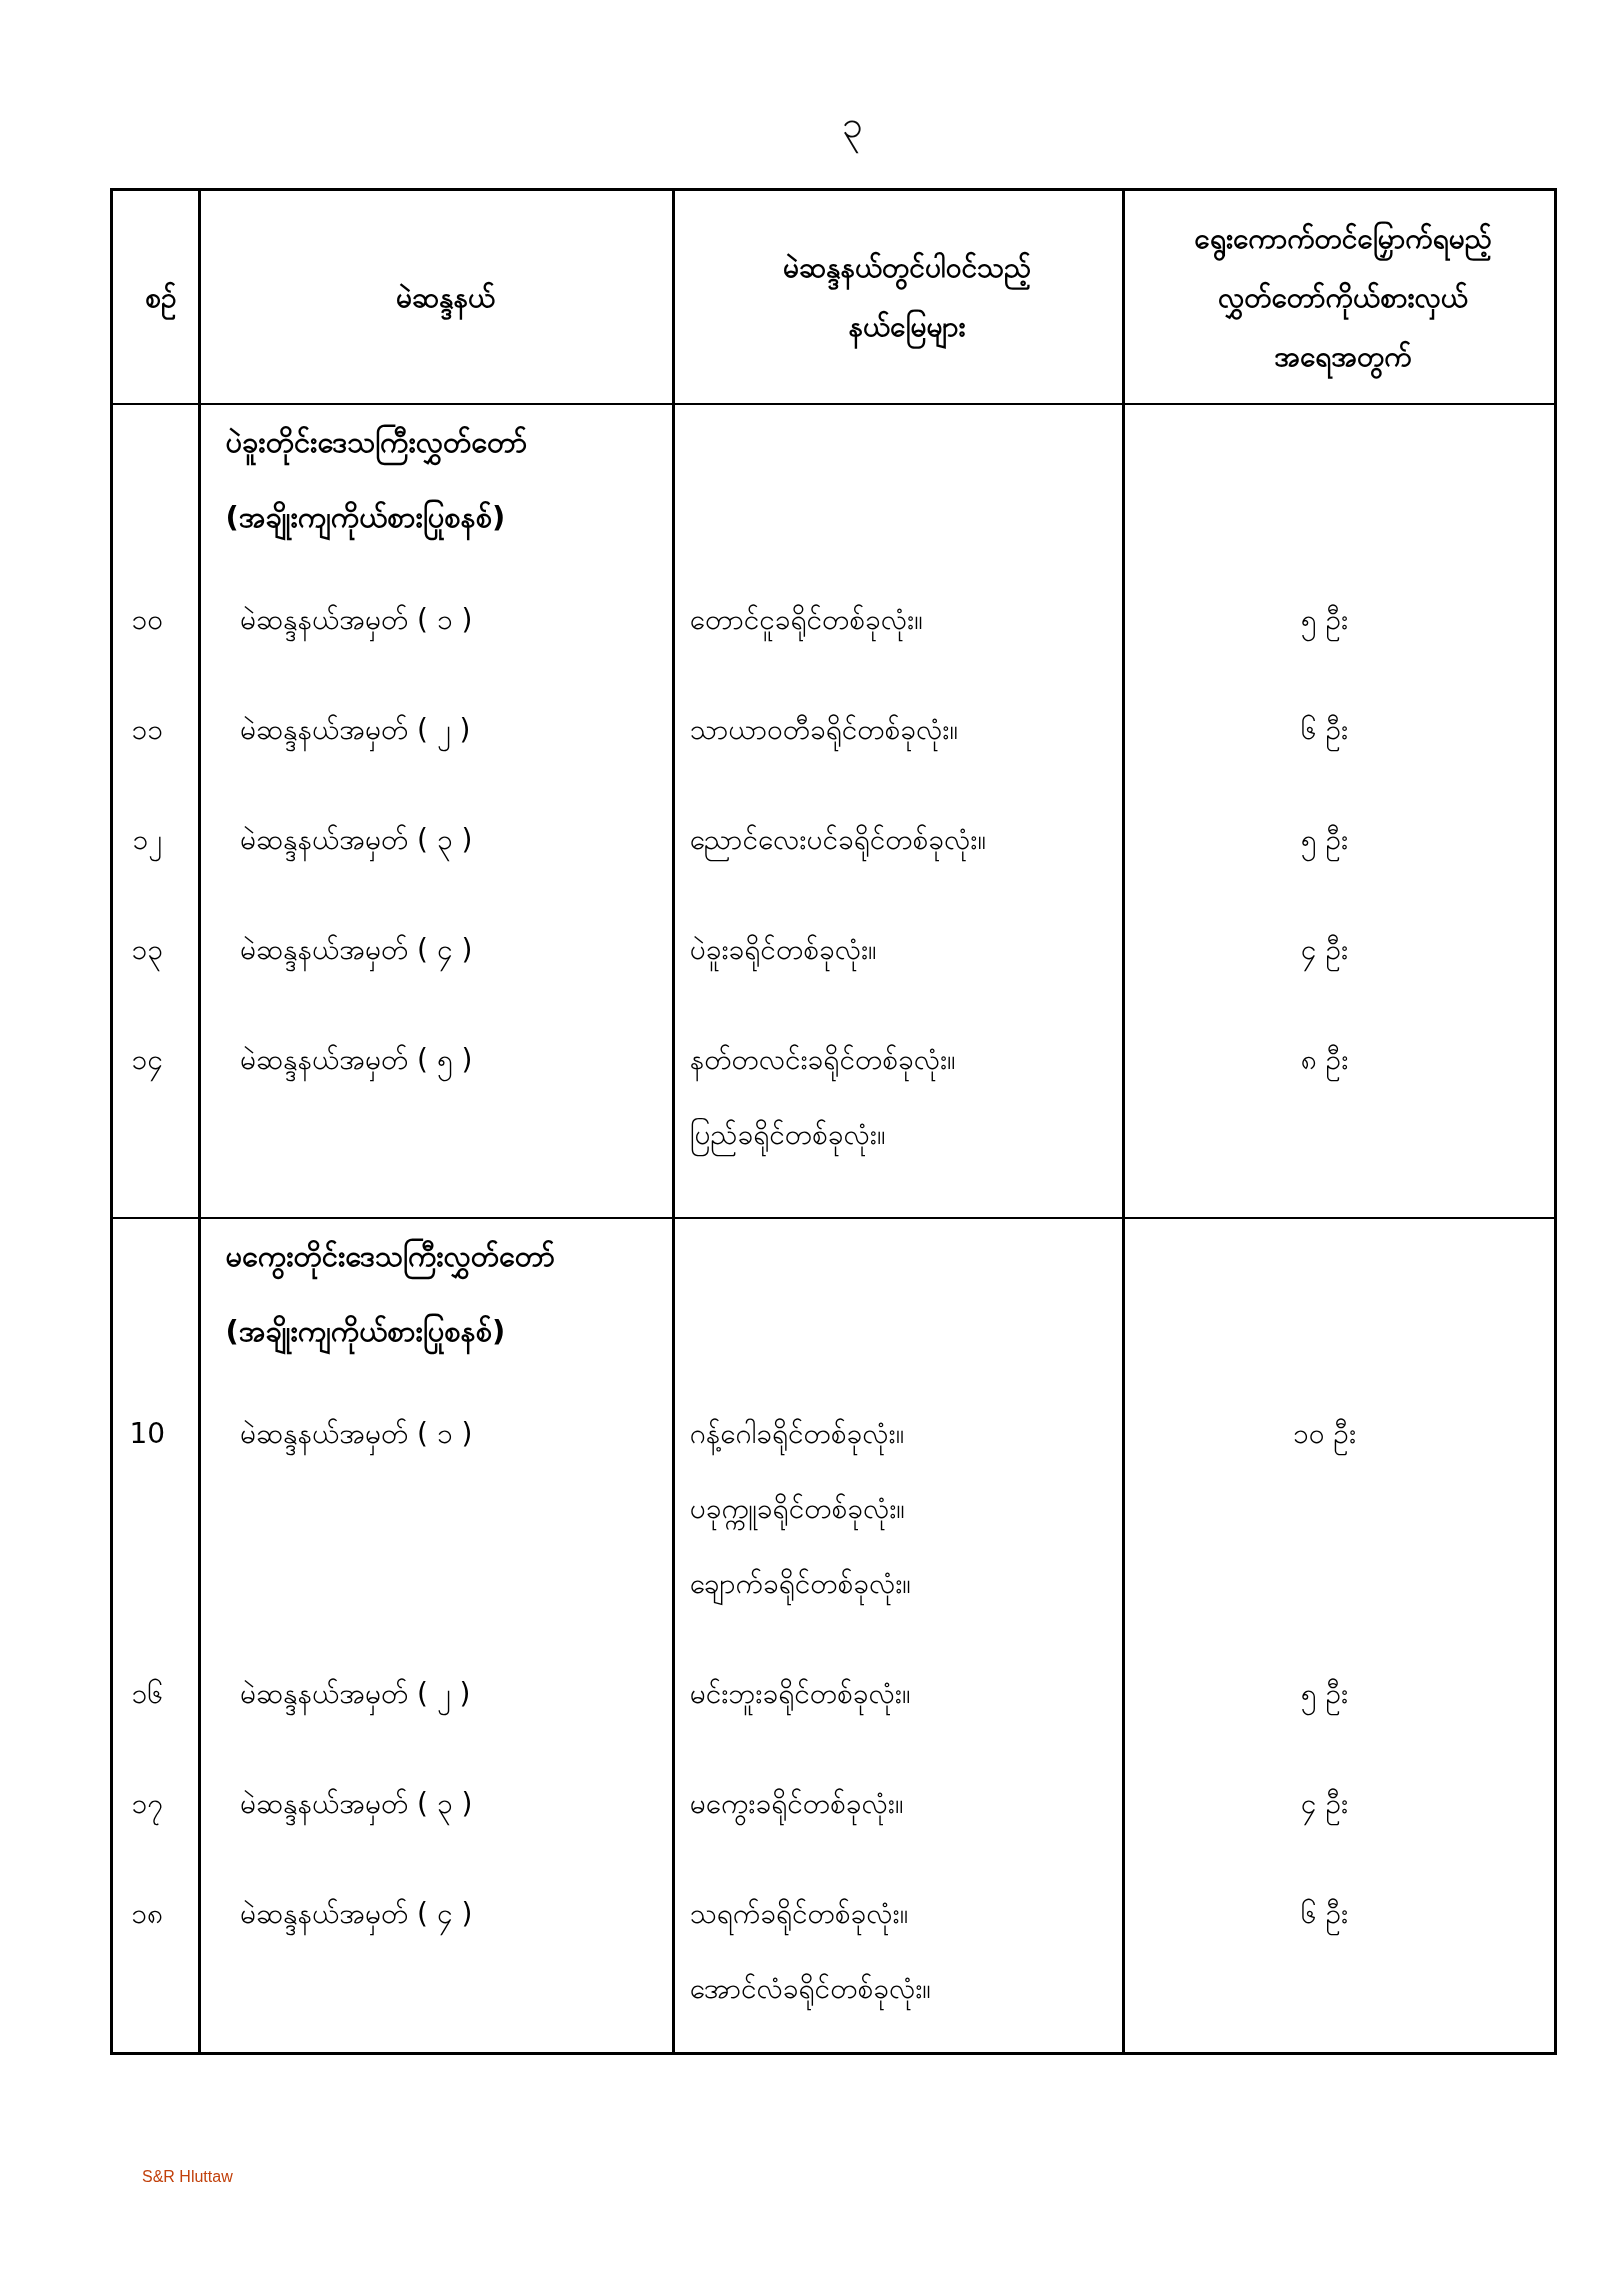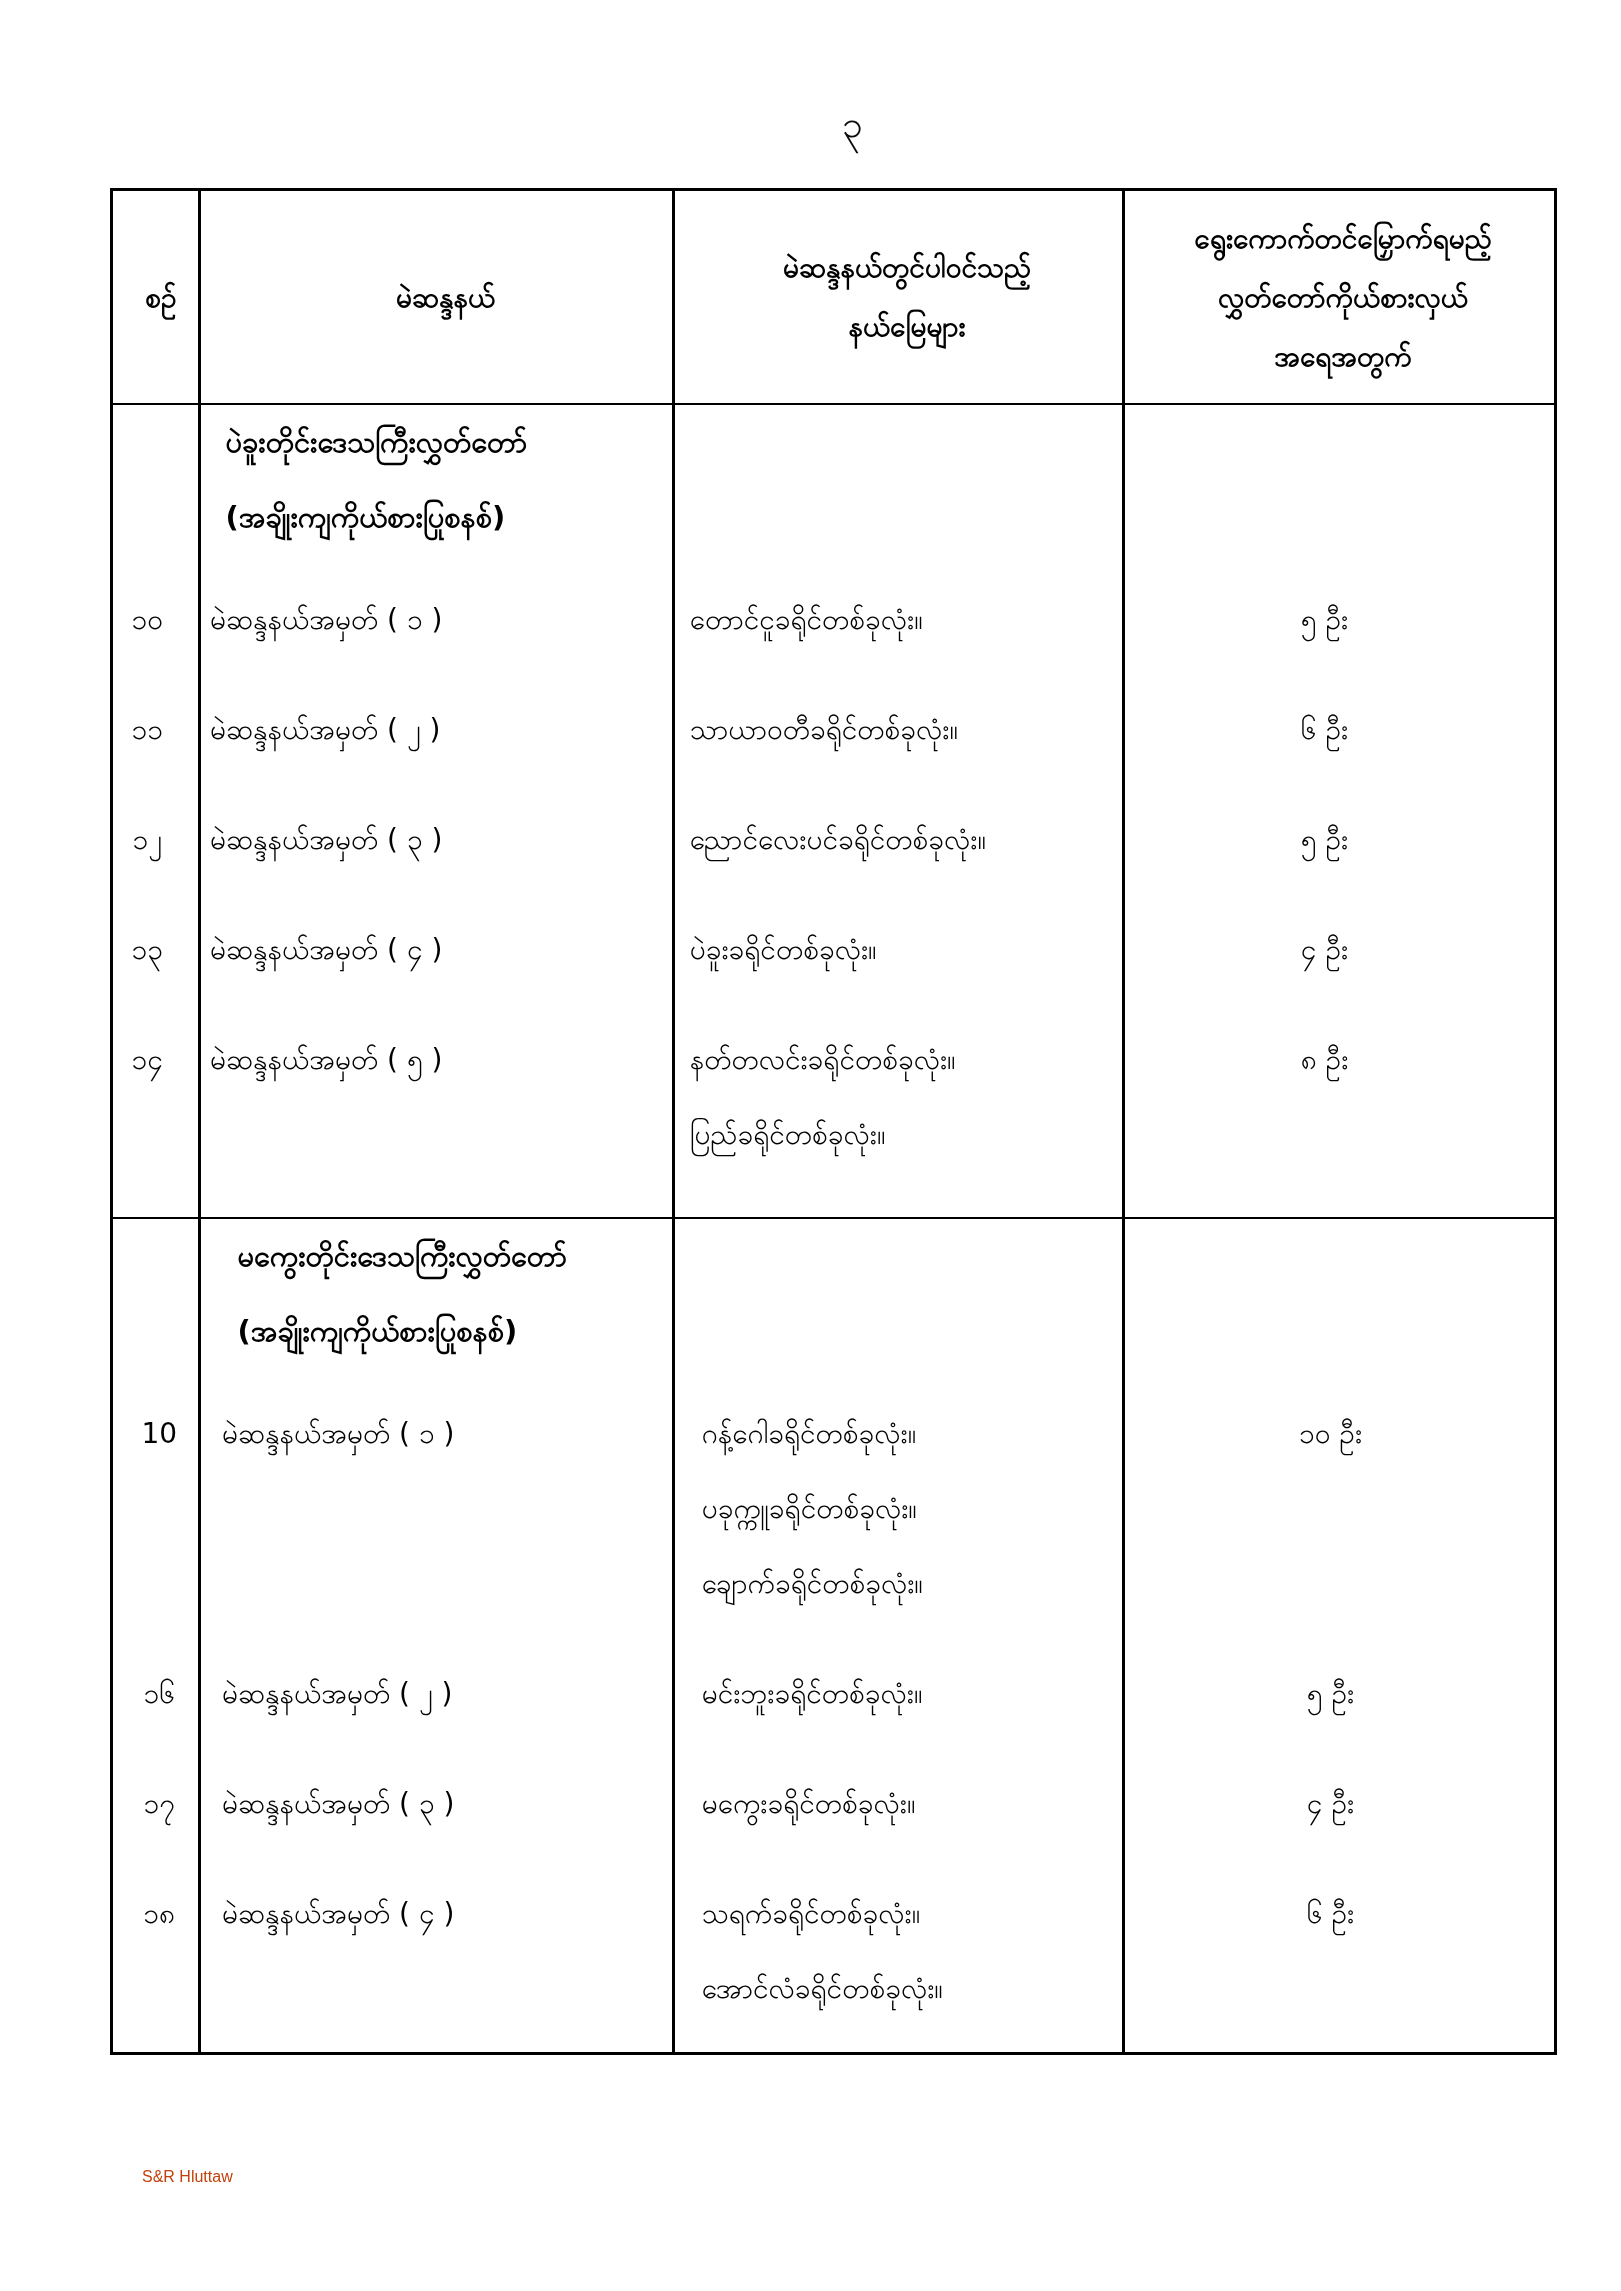"မဲဆန္ဒနယ်အမှတ် ( ၁ )" .ec2 { padding-left: 9px -> 39px }
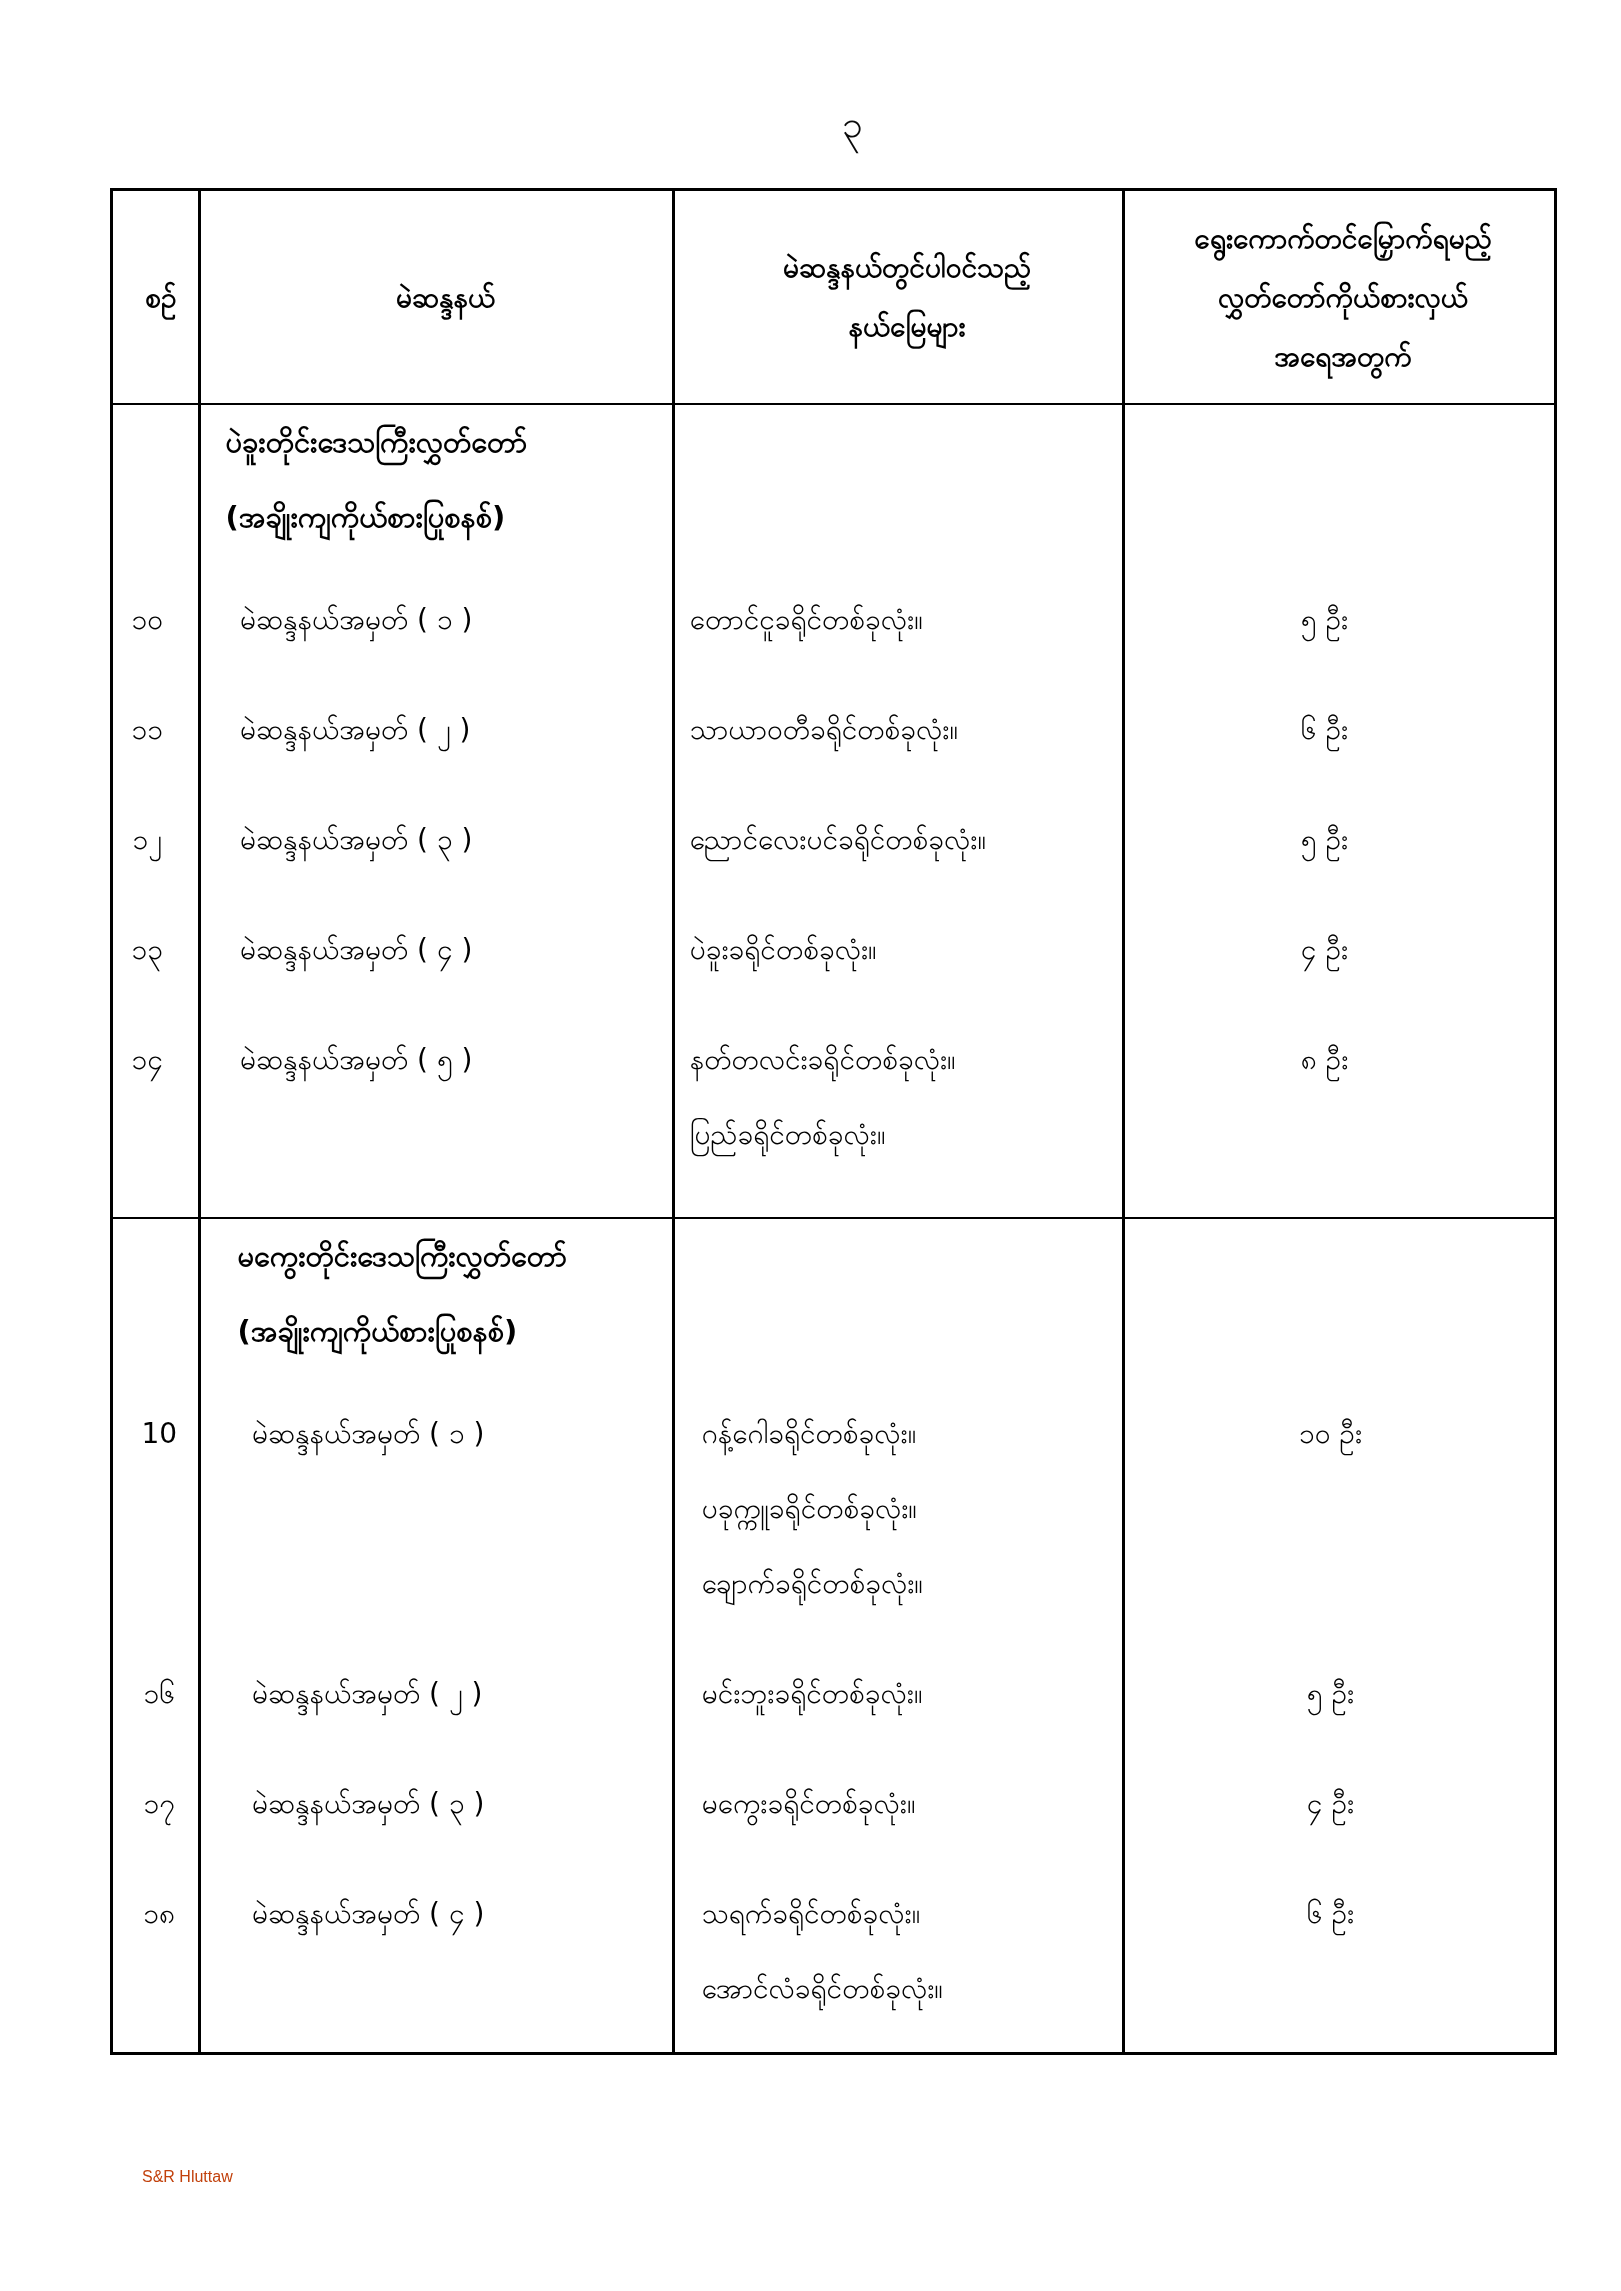"မကွေးတိုင်းဒေသကြီးလွှတ်တော်" .section.magway { margin-left: 12px -> none }
